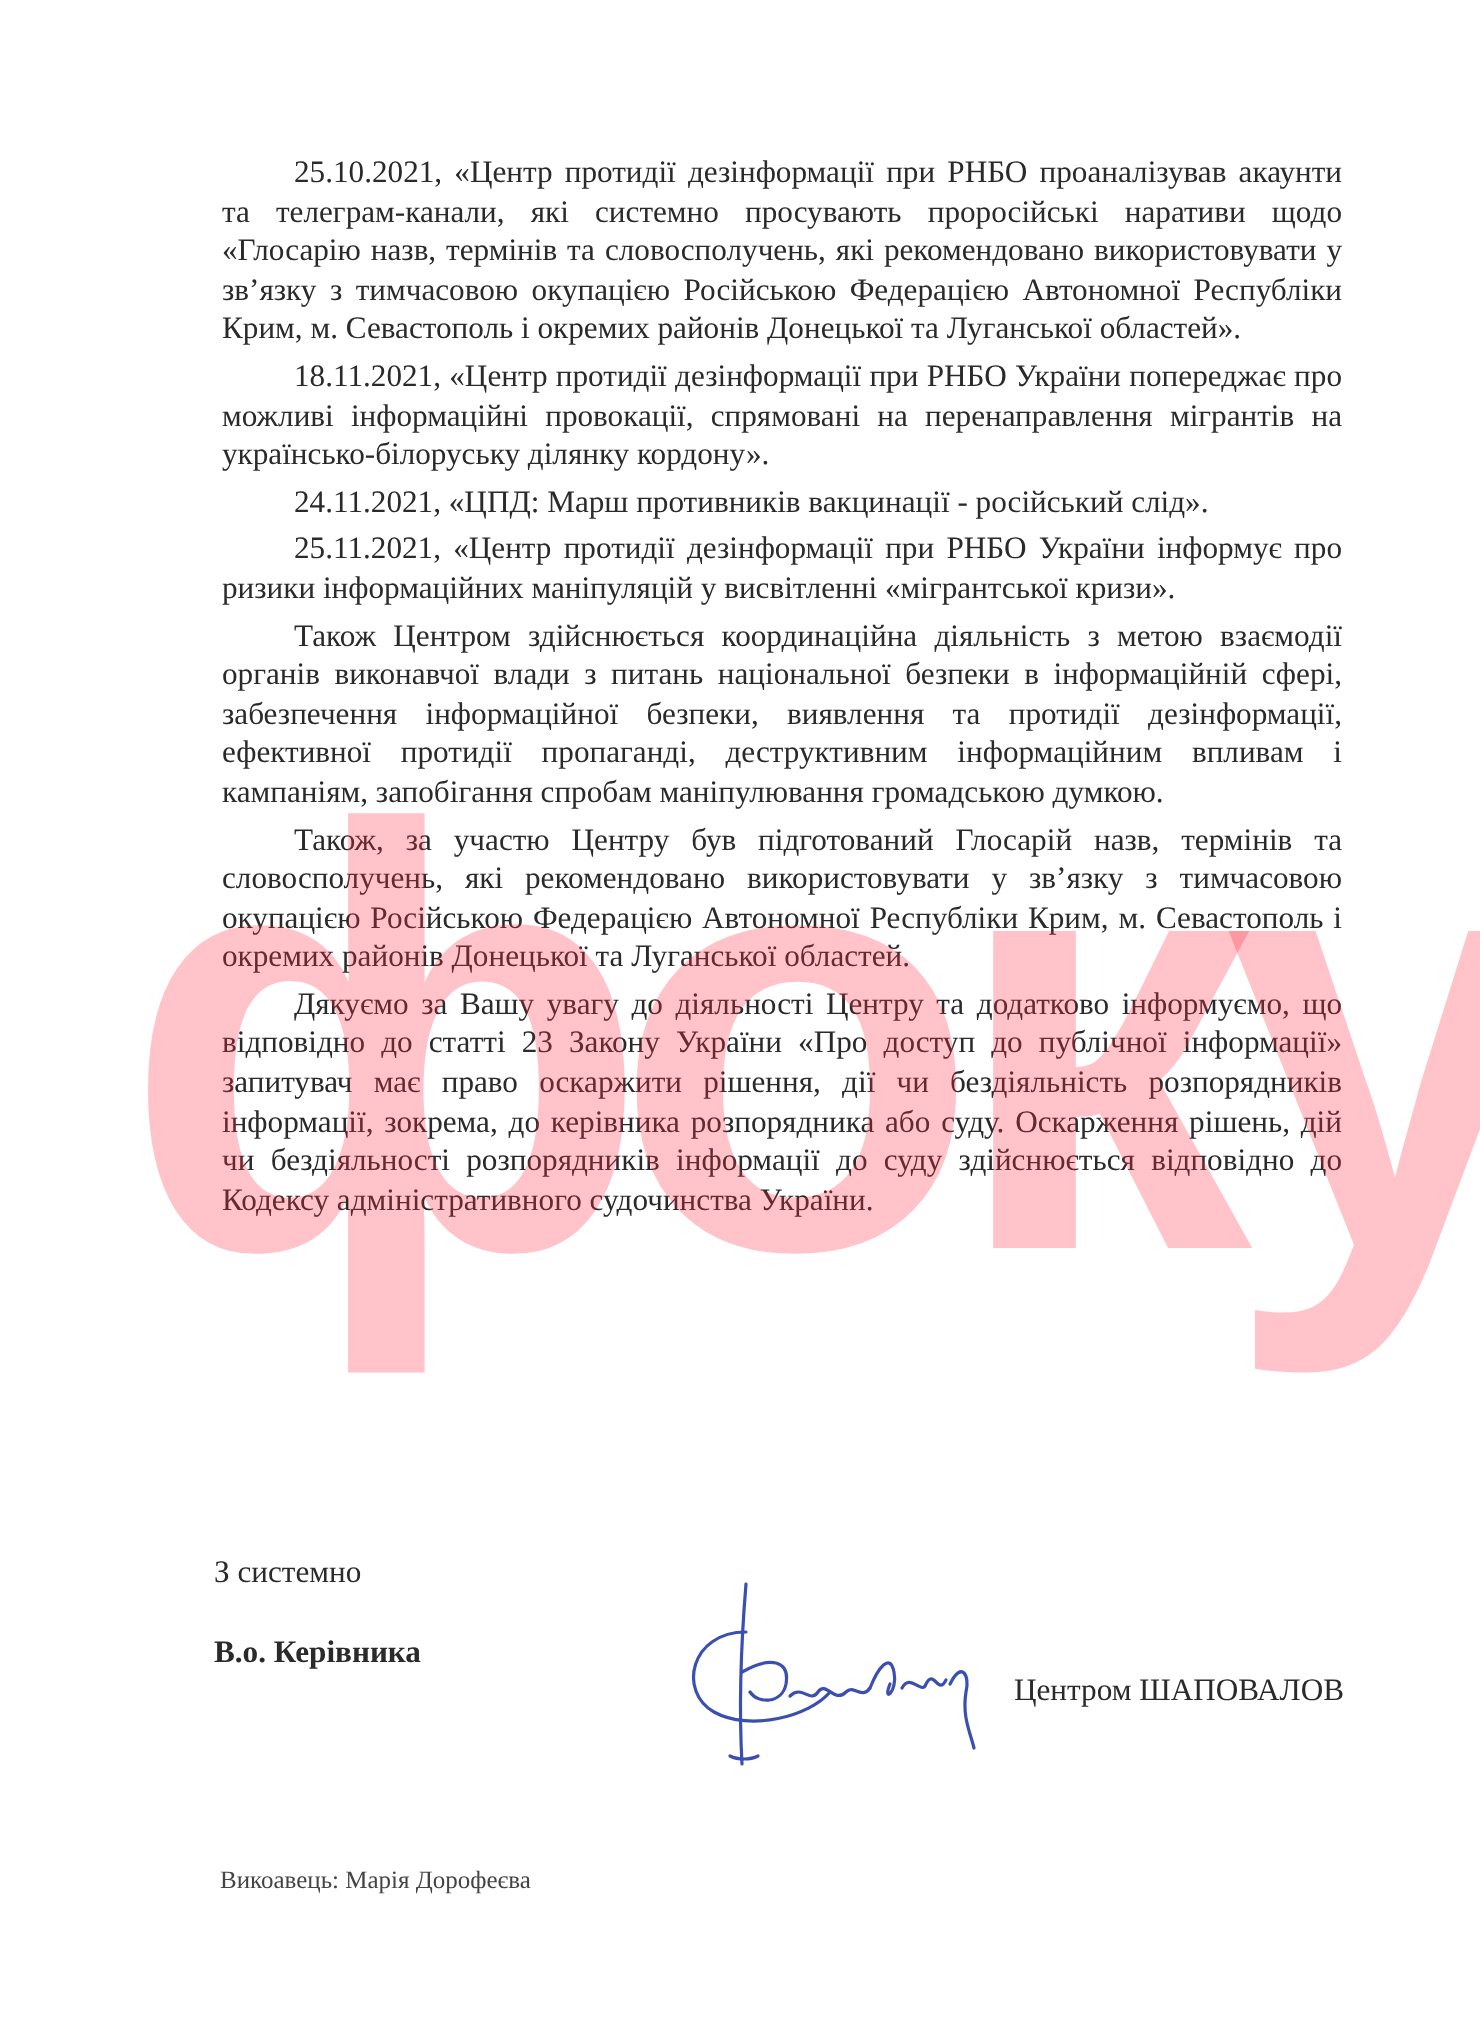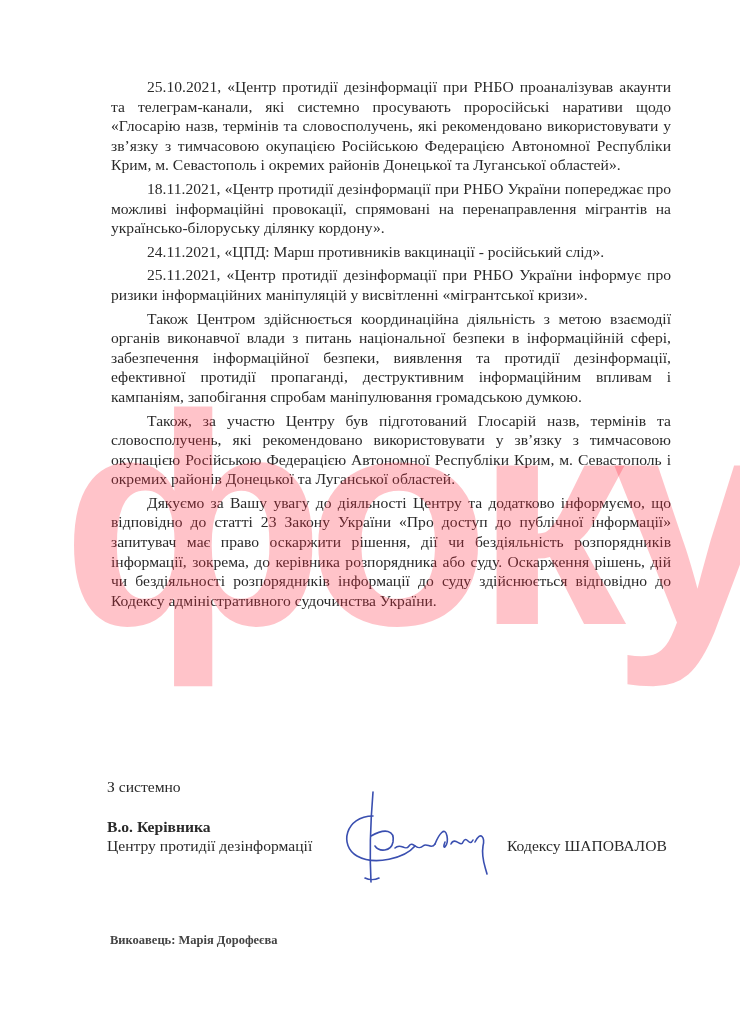"Центру протидії дезінформації" div.title2 { html: <div>Центру протидії дезінформації</div> -> none }
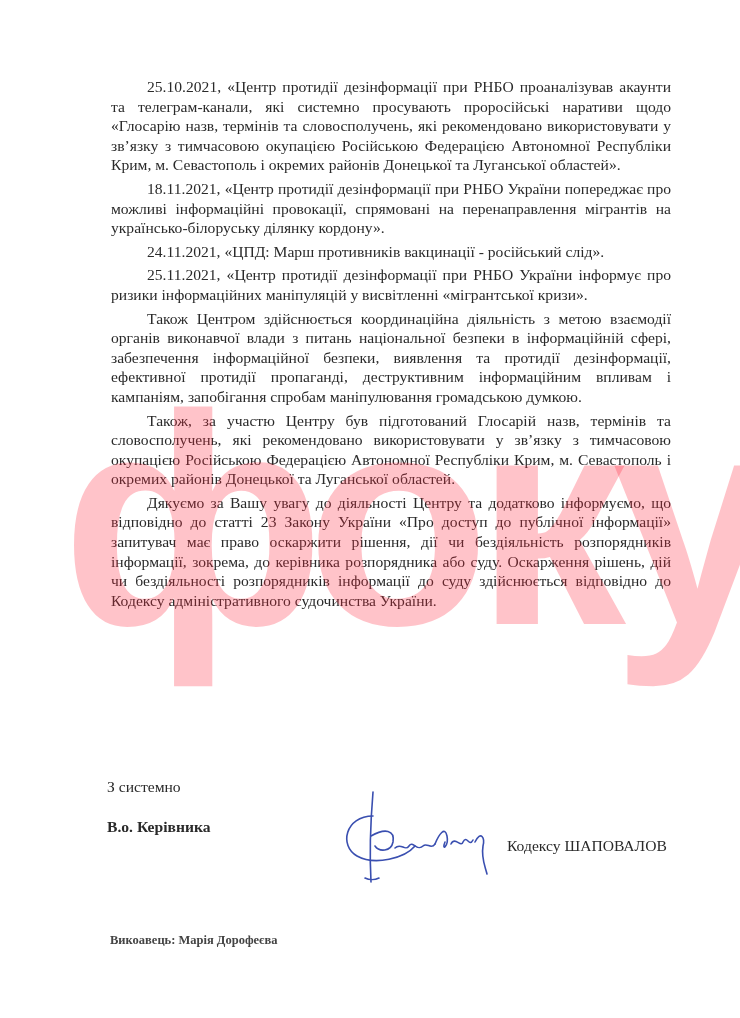"Кодексу ШАПОВАЛОВ" div.name { text: Кодексу -> Центром }
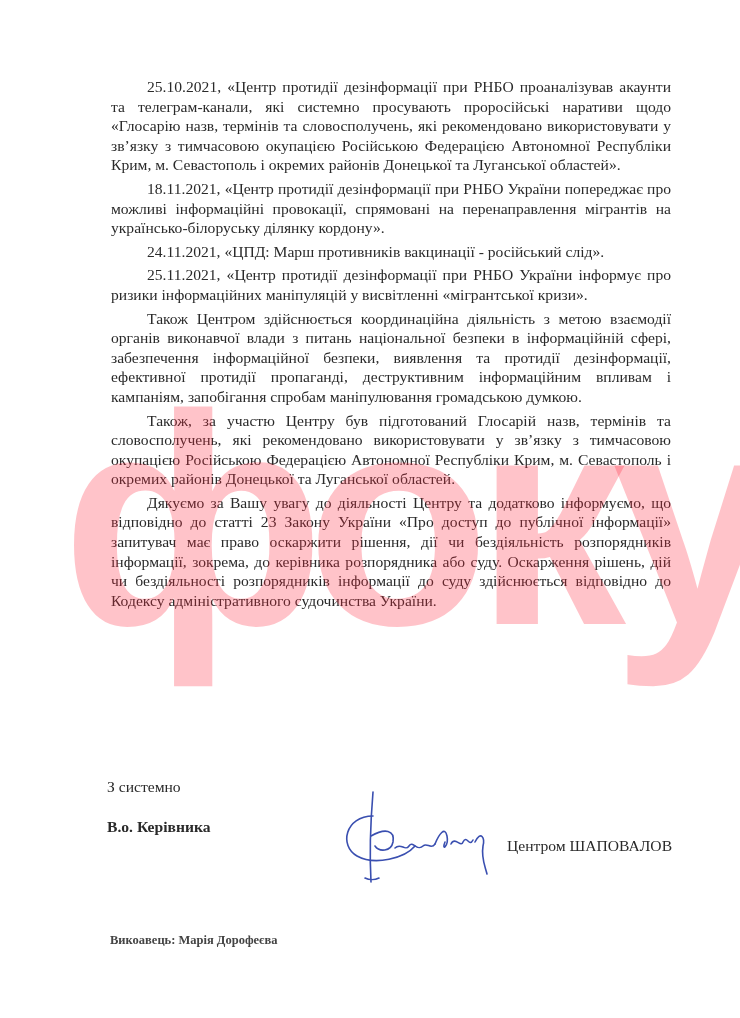"Викоавець: Марія Дорофеєва" .executor { font-weight: bold -> none }
